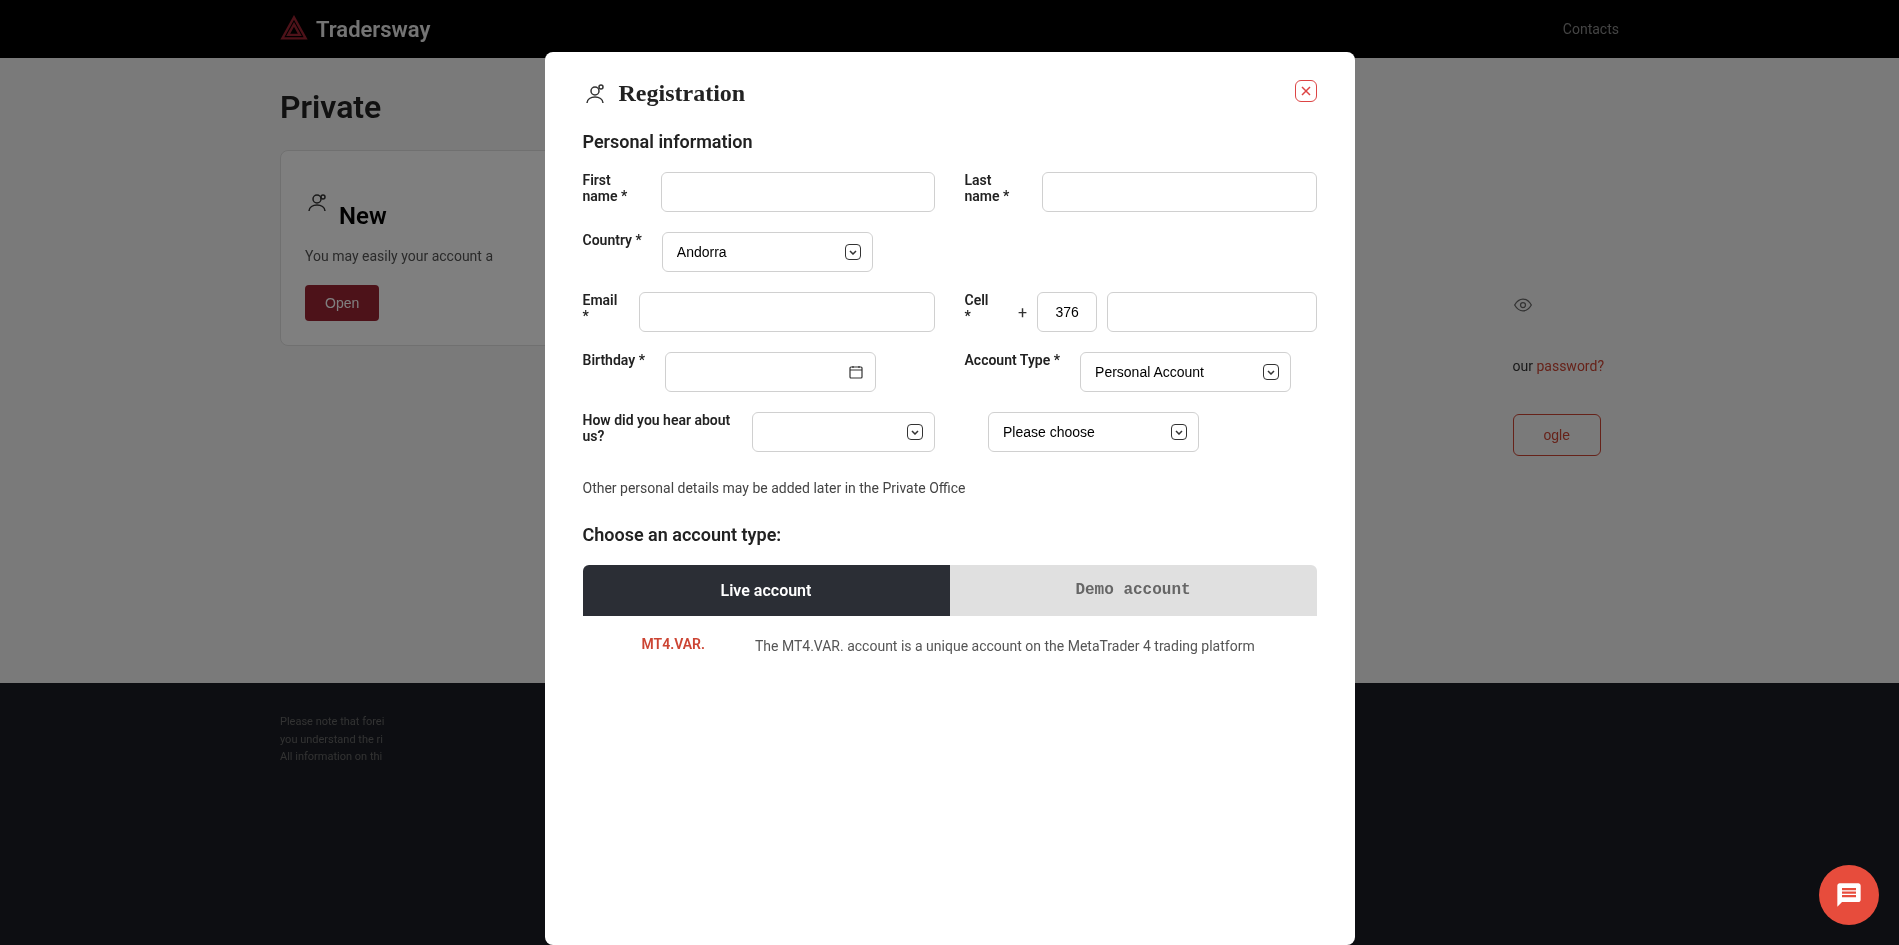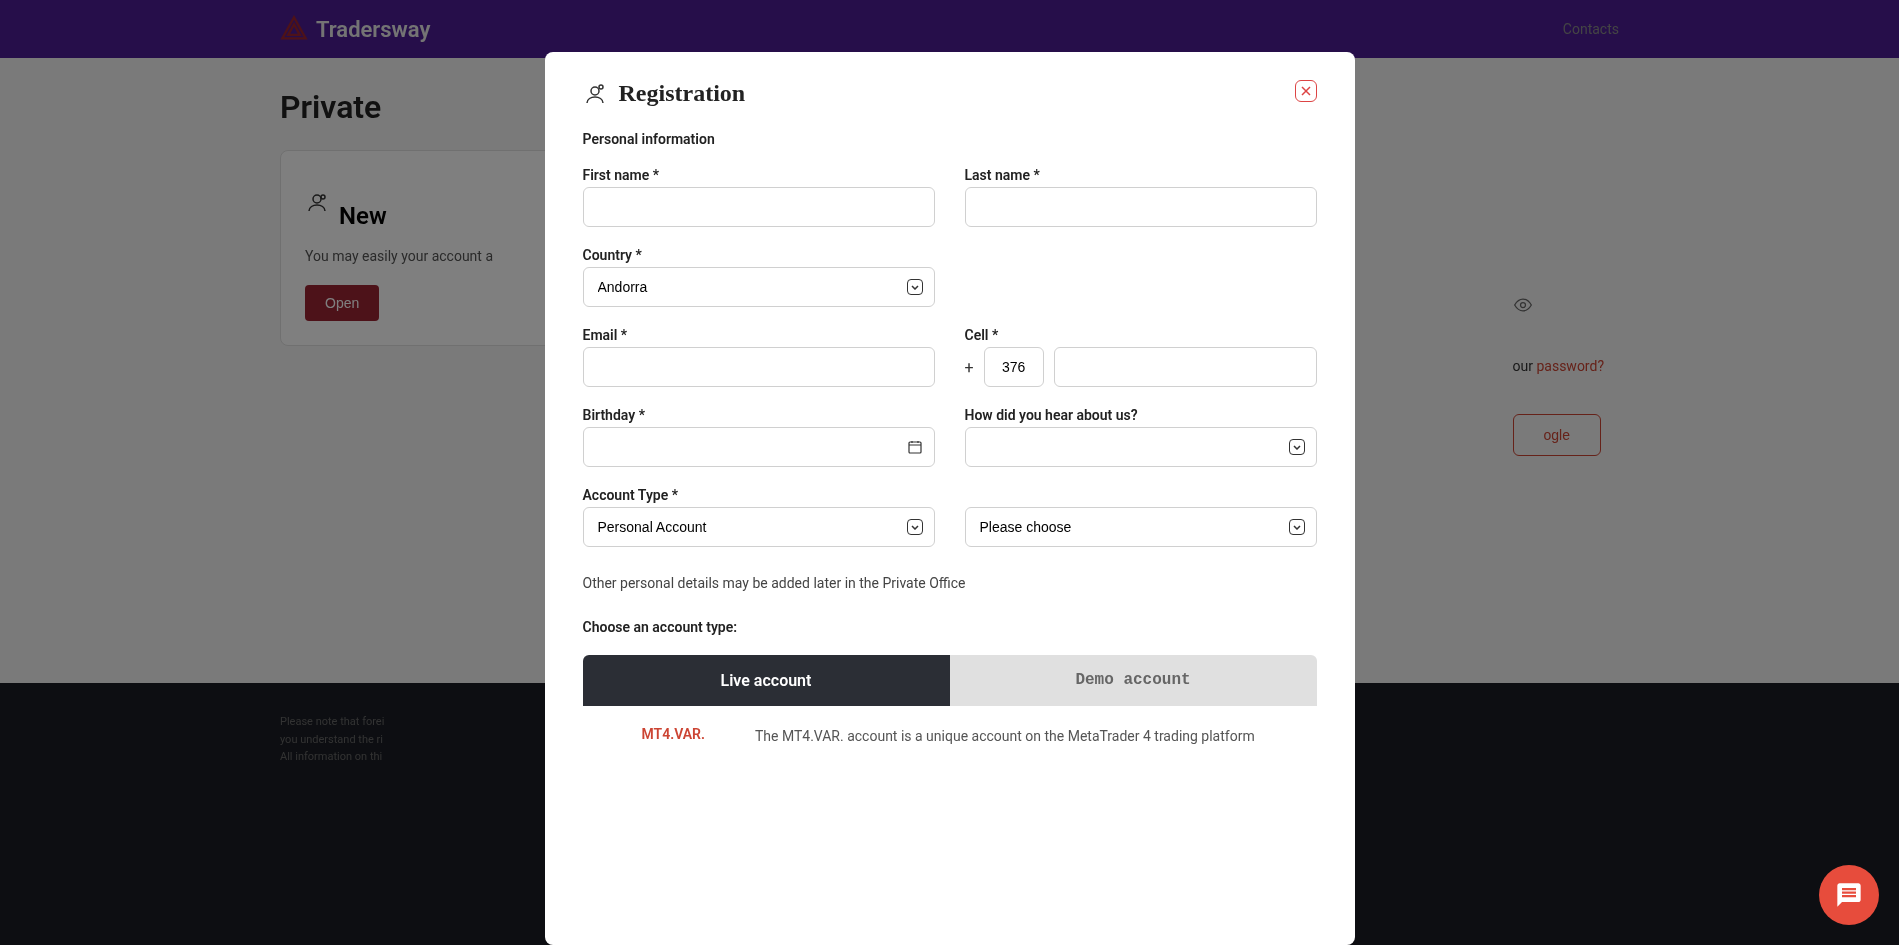"Tradersway" .header { background: #4c1d95 -> #000000 }
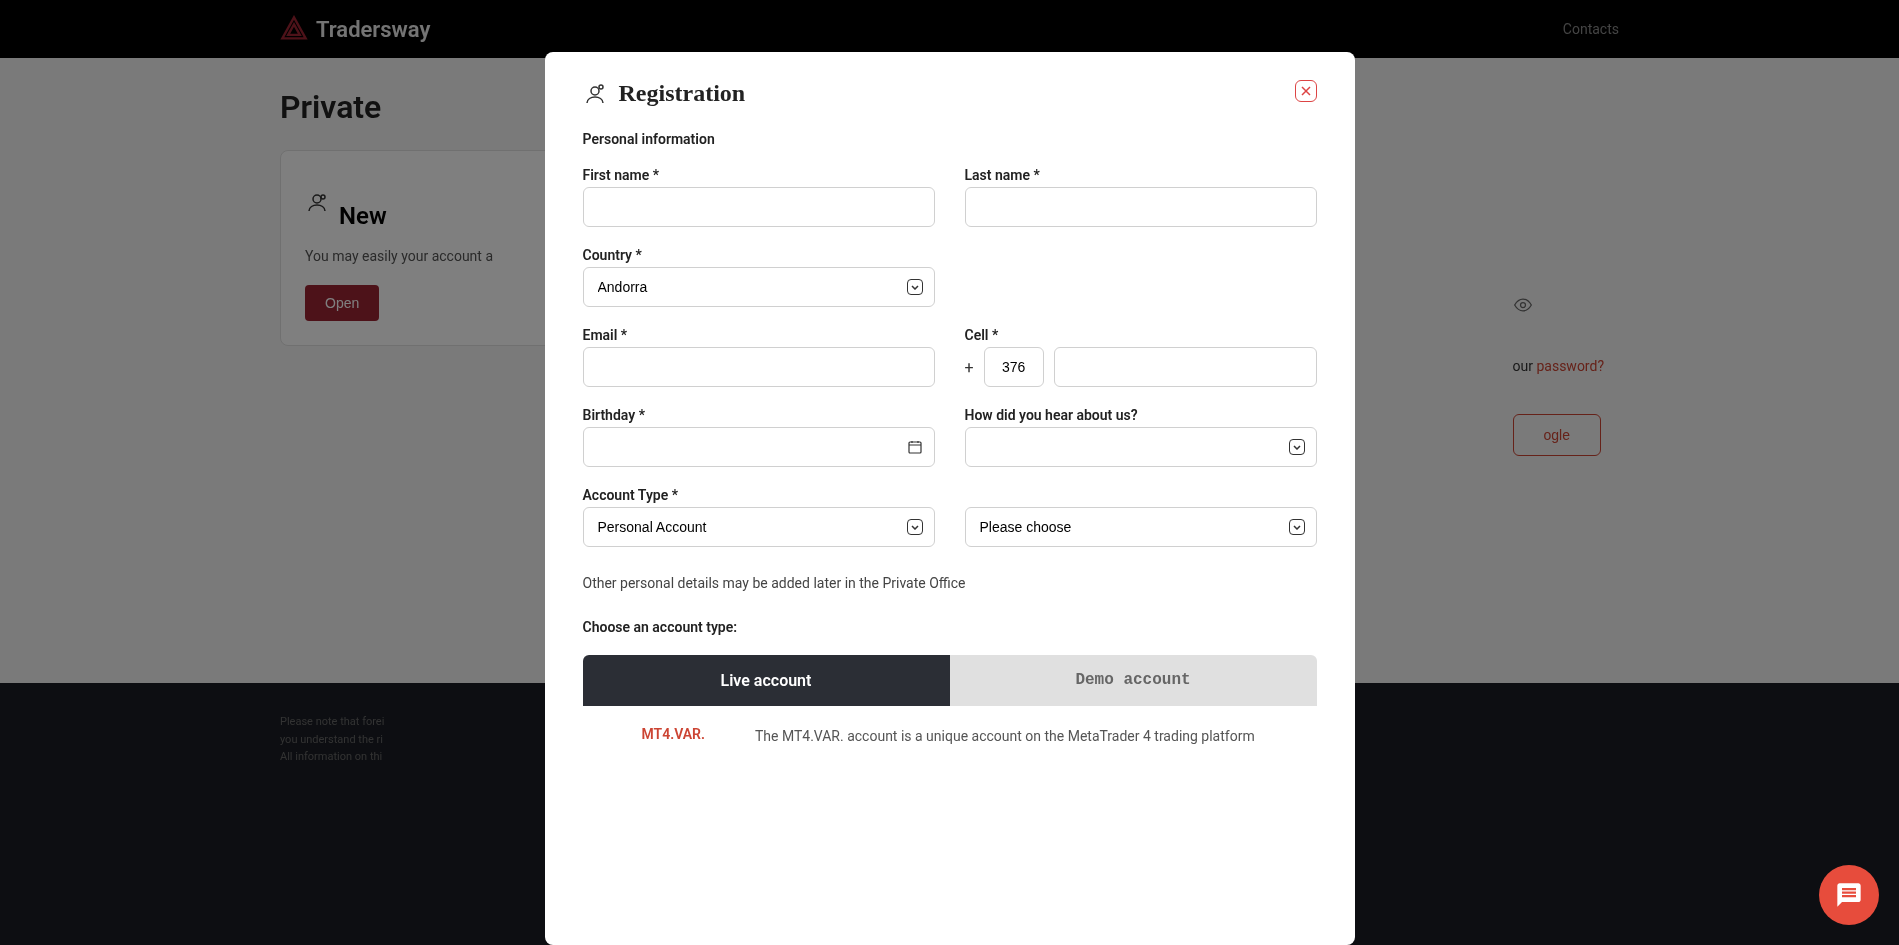"Personal information" .section-title { font-size: 14px -> 18px }
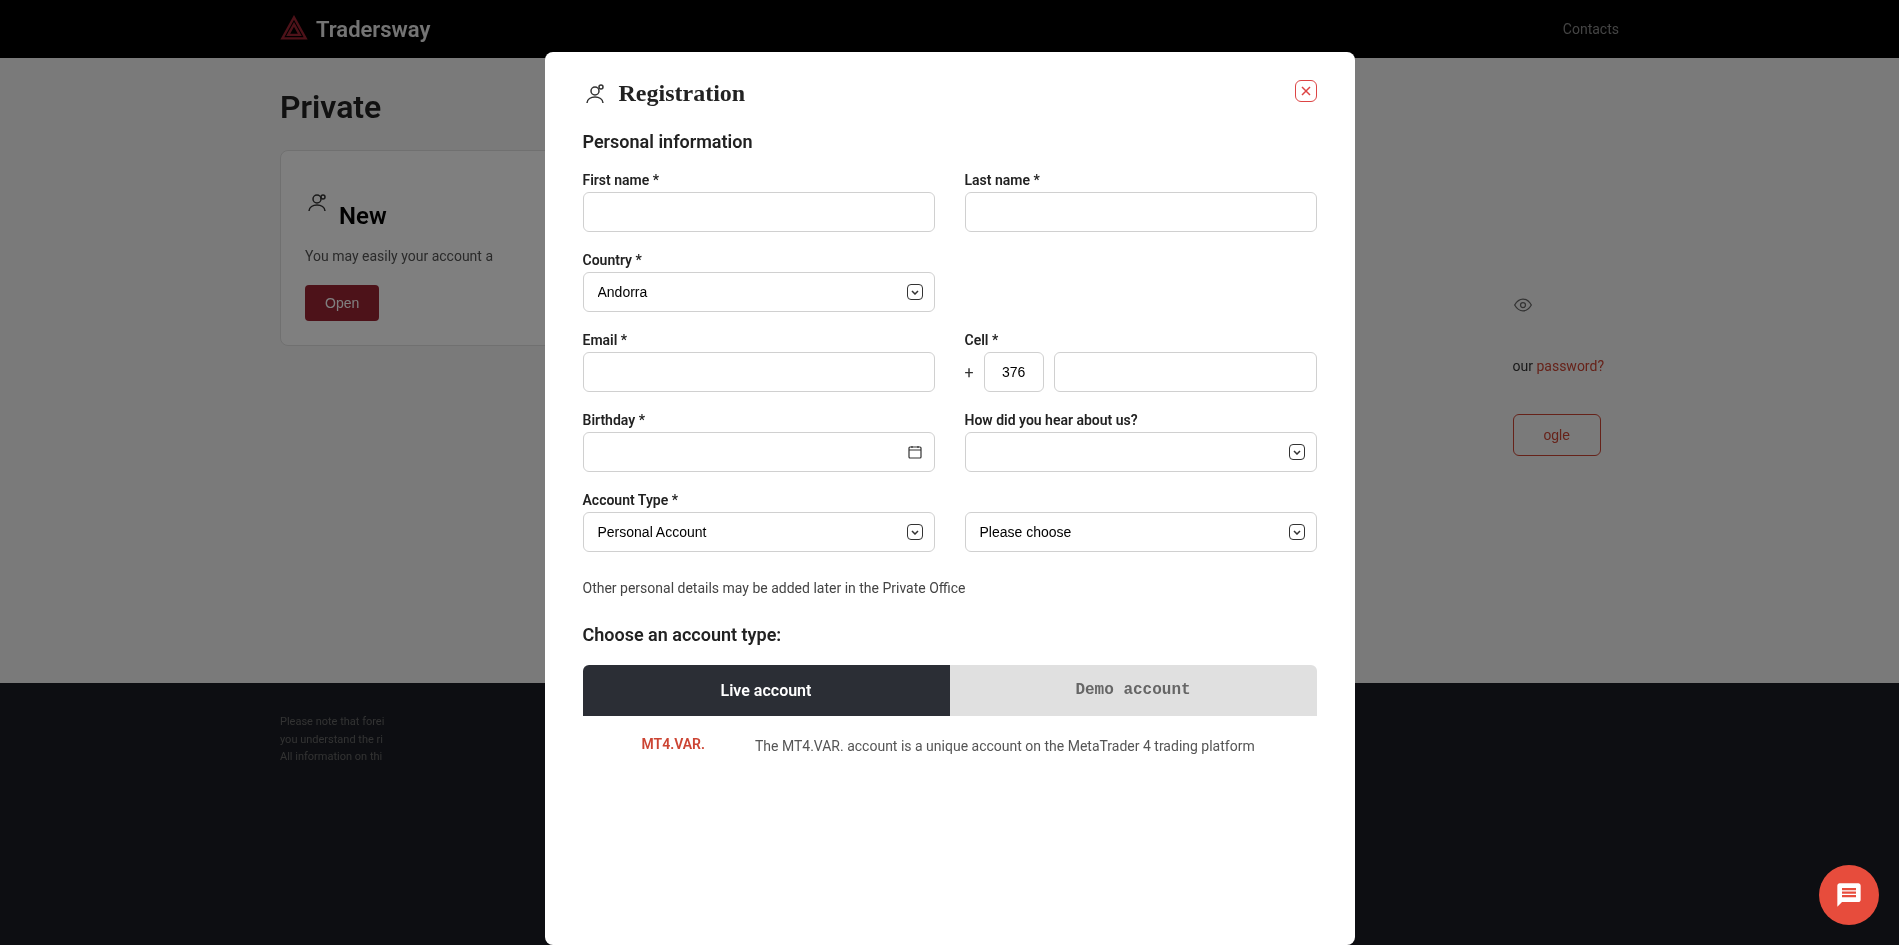"First name *" .form-group { flex-direction: column -> none; gap: 4px -> 20px }
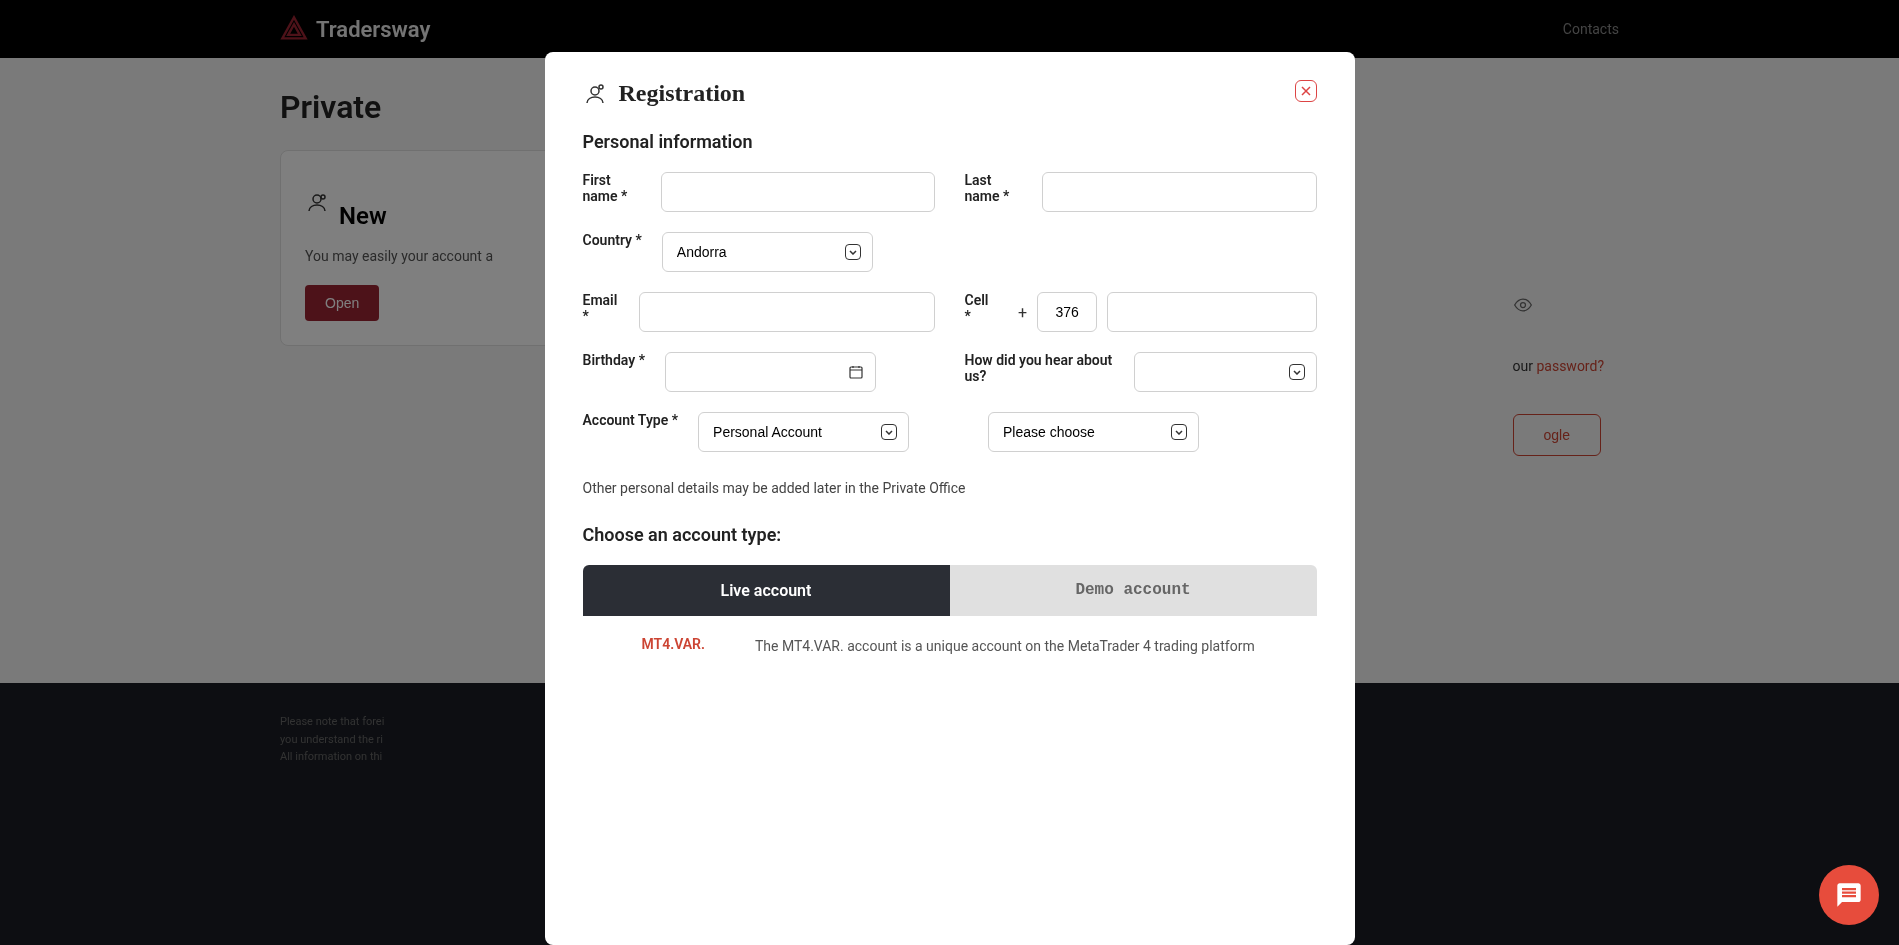"How did you hear about" div.form-group { order: before "Account Type *" -> after "Account Type *" }
